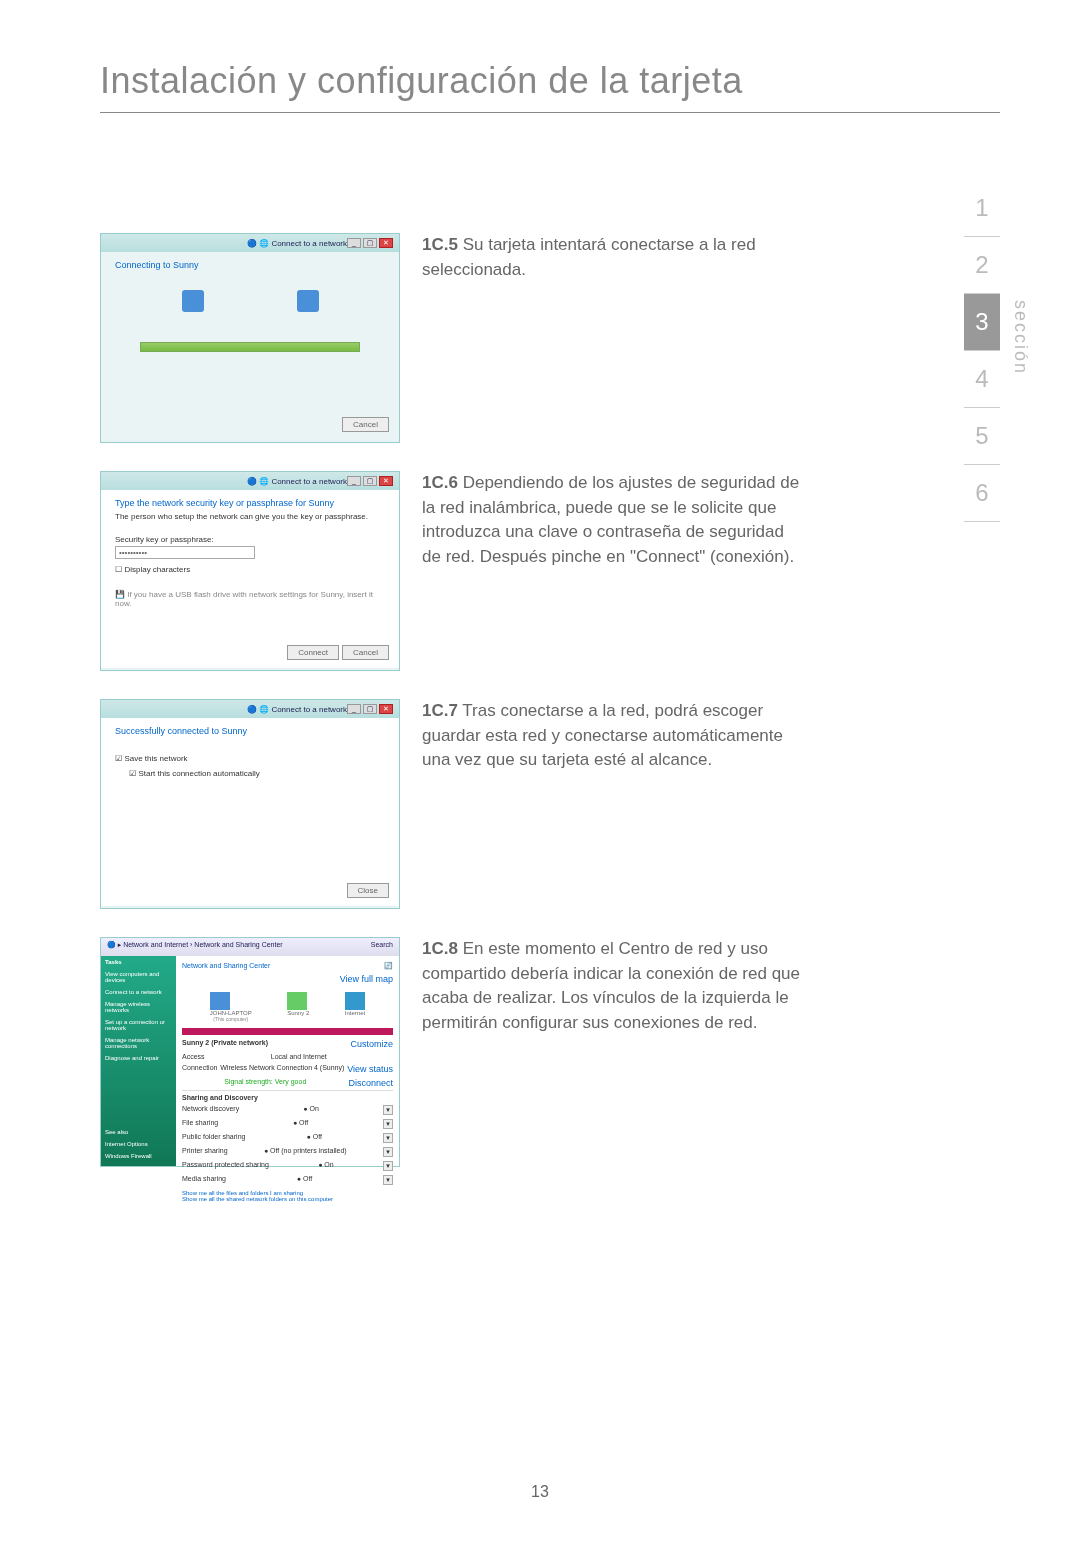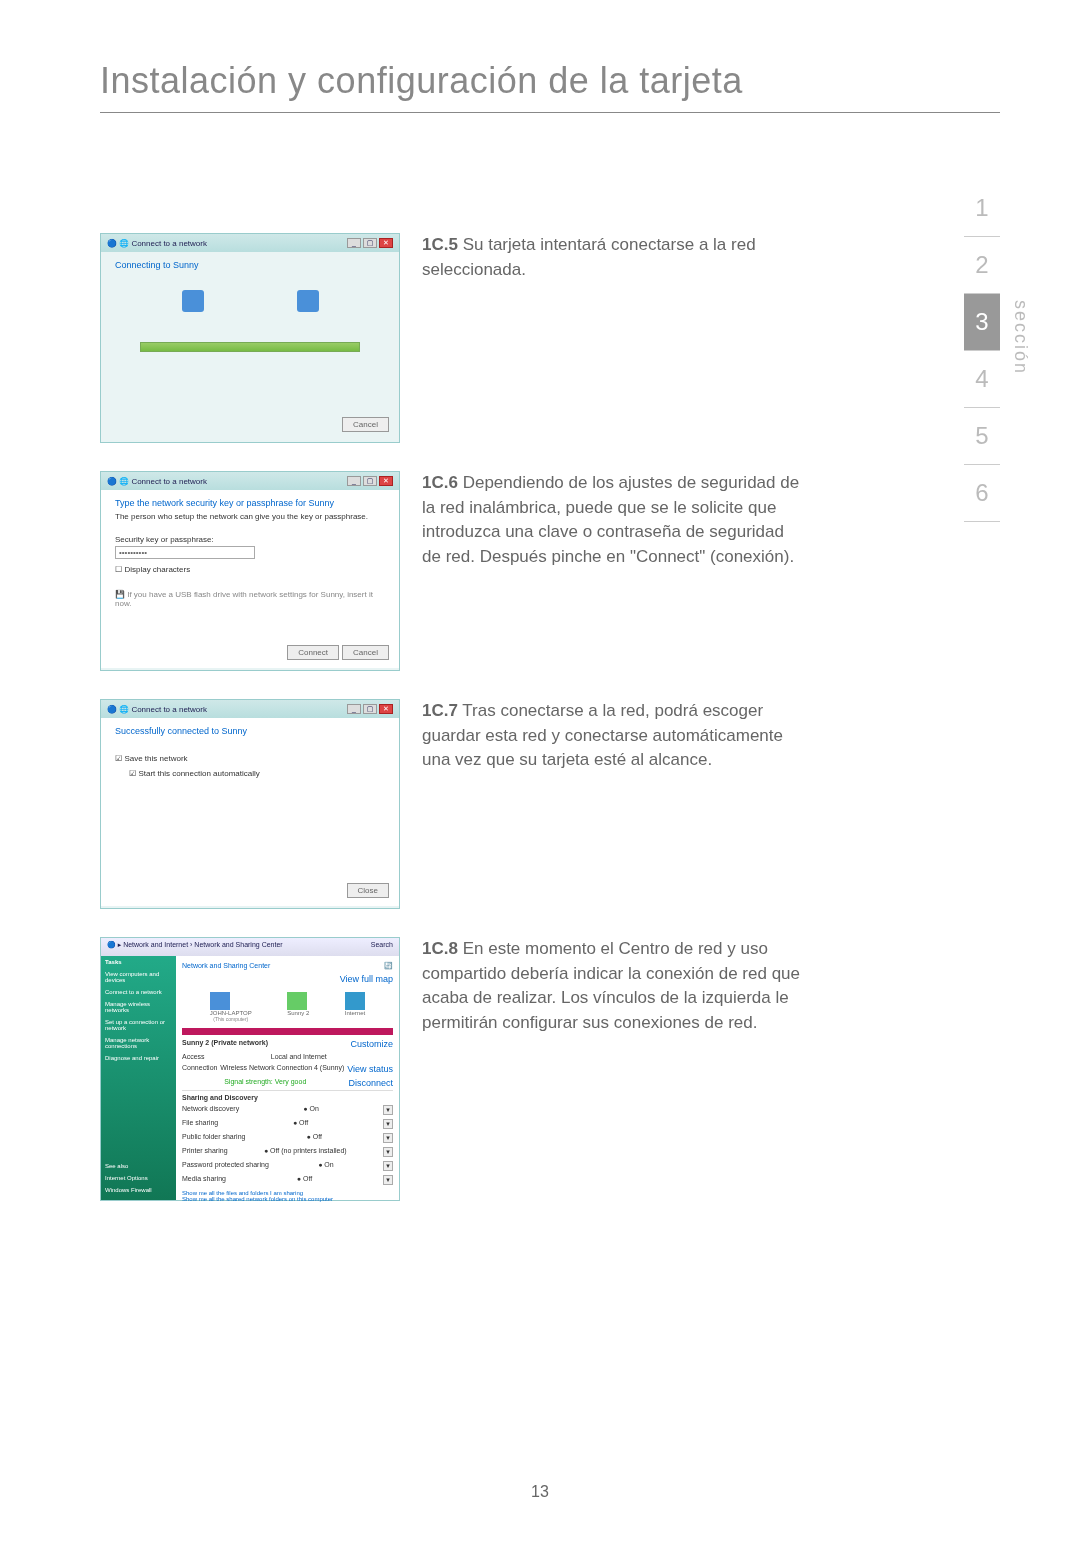"🔵 🌐 Connect to a" .ss-titlebar { justify-content: space-between -> flex-end }
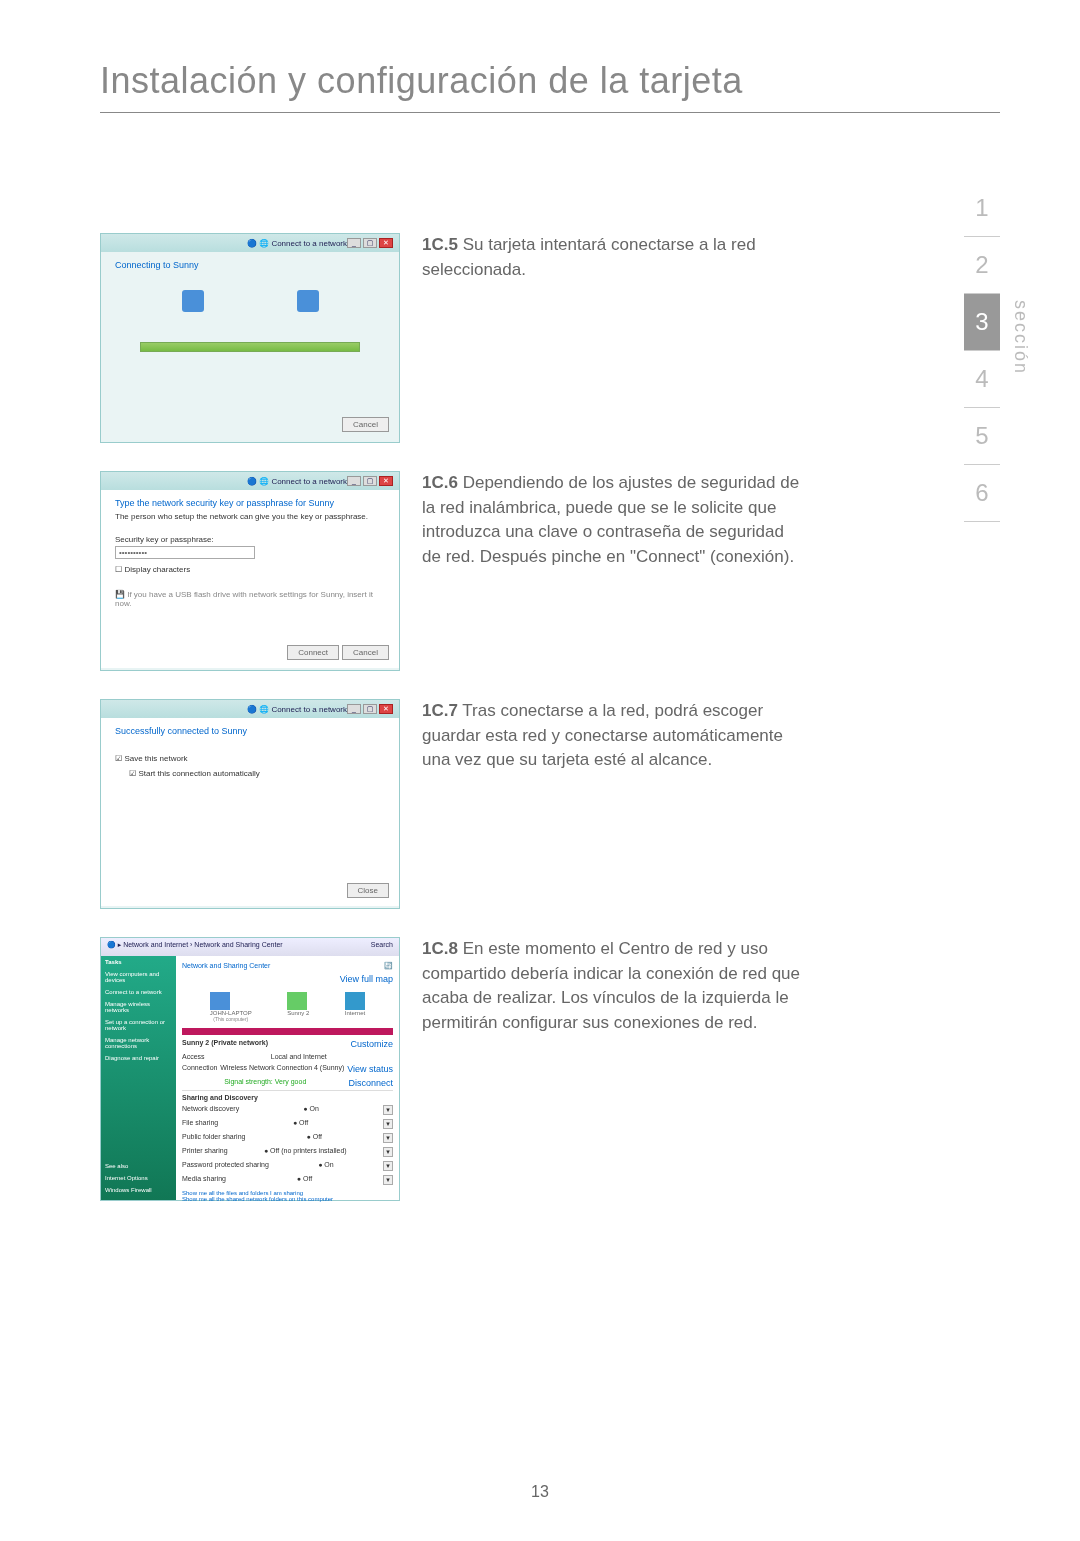"View full map" .screenshot.wide { height: 264px -> 230px }
